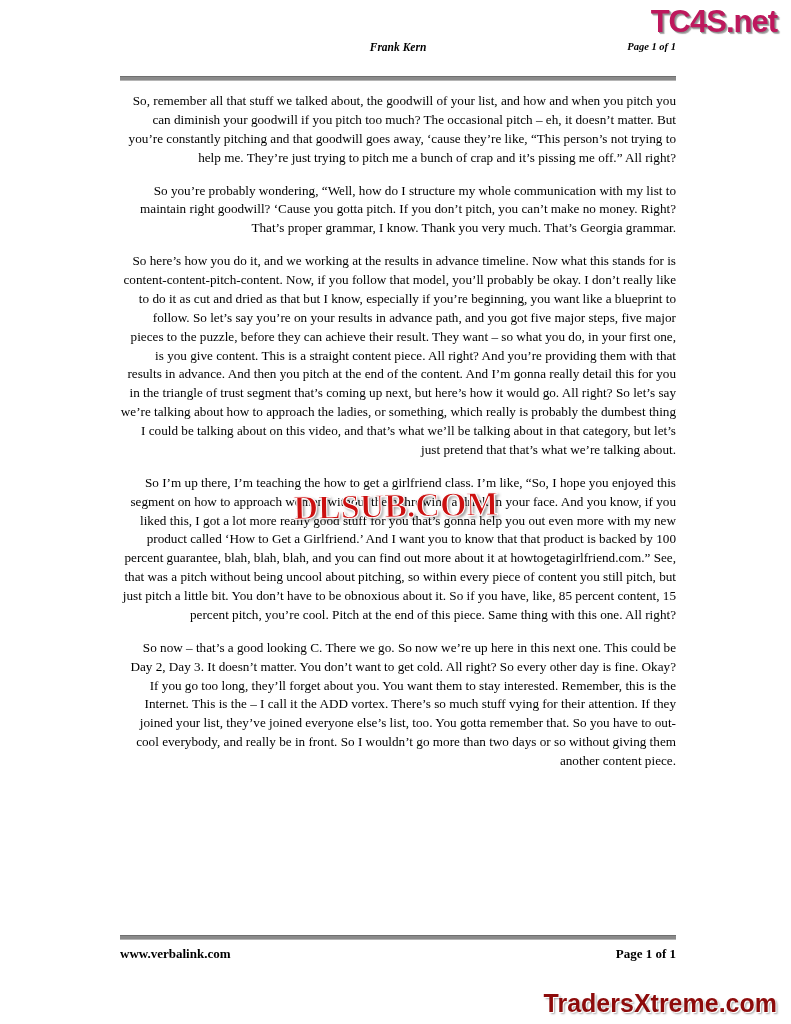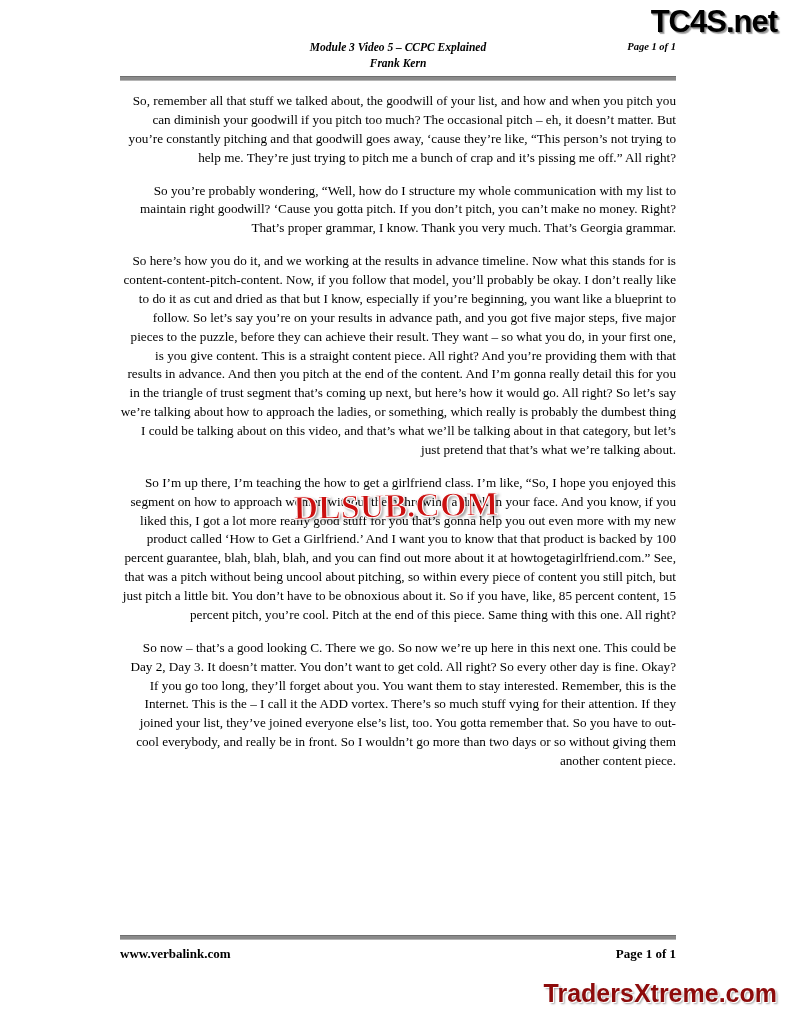"TC4S.net" .wm-top { color: #000000 -> #be185d }
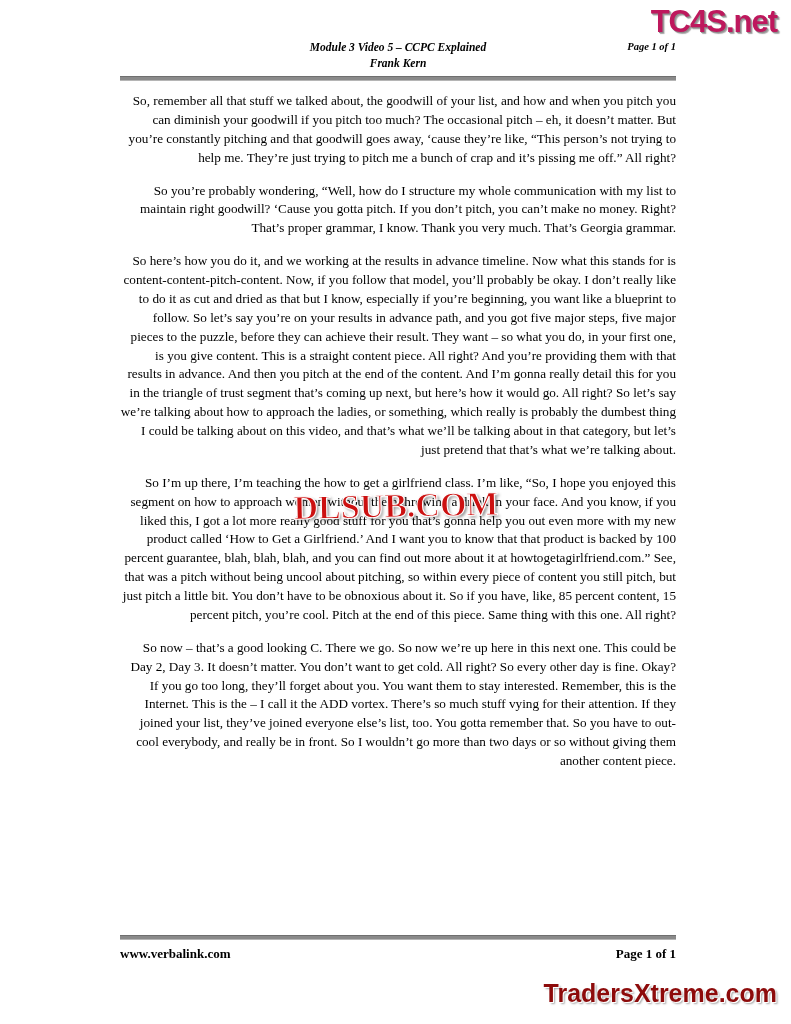"Module 3 Video 5 –" div { html: <div>Module 3 Video 5 – CCPC Explained</div> -> none }
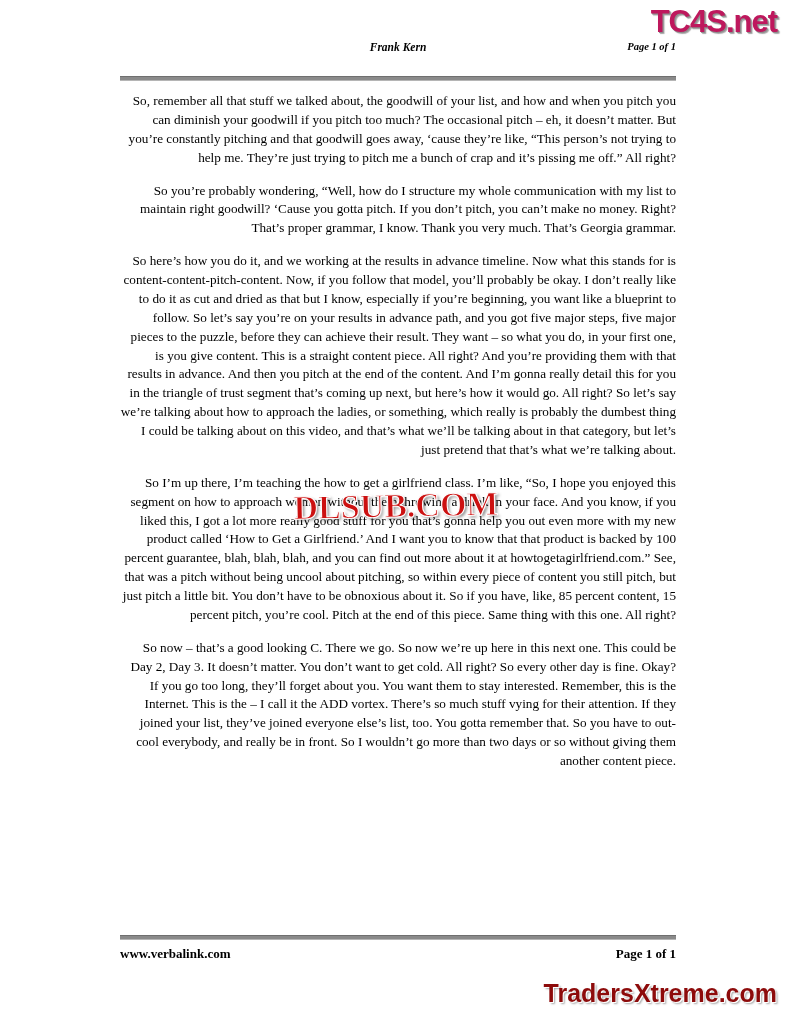"TradersXtreme.com" .wm-bottom { bottom: 16px -> 6px }
